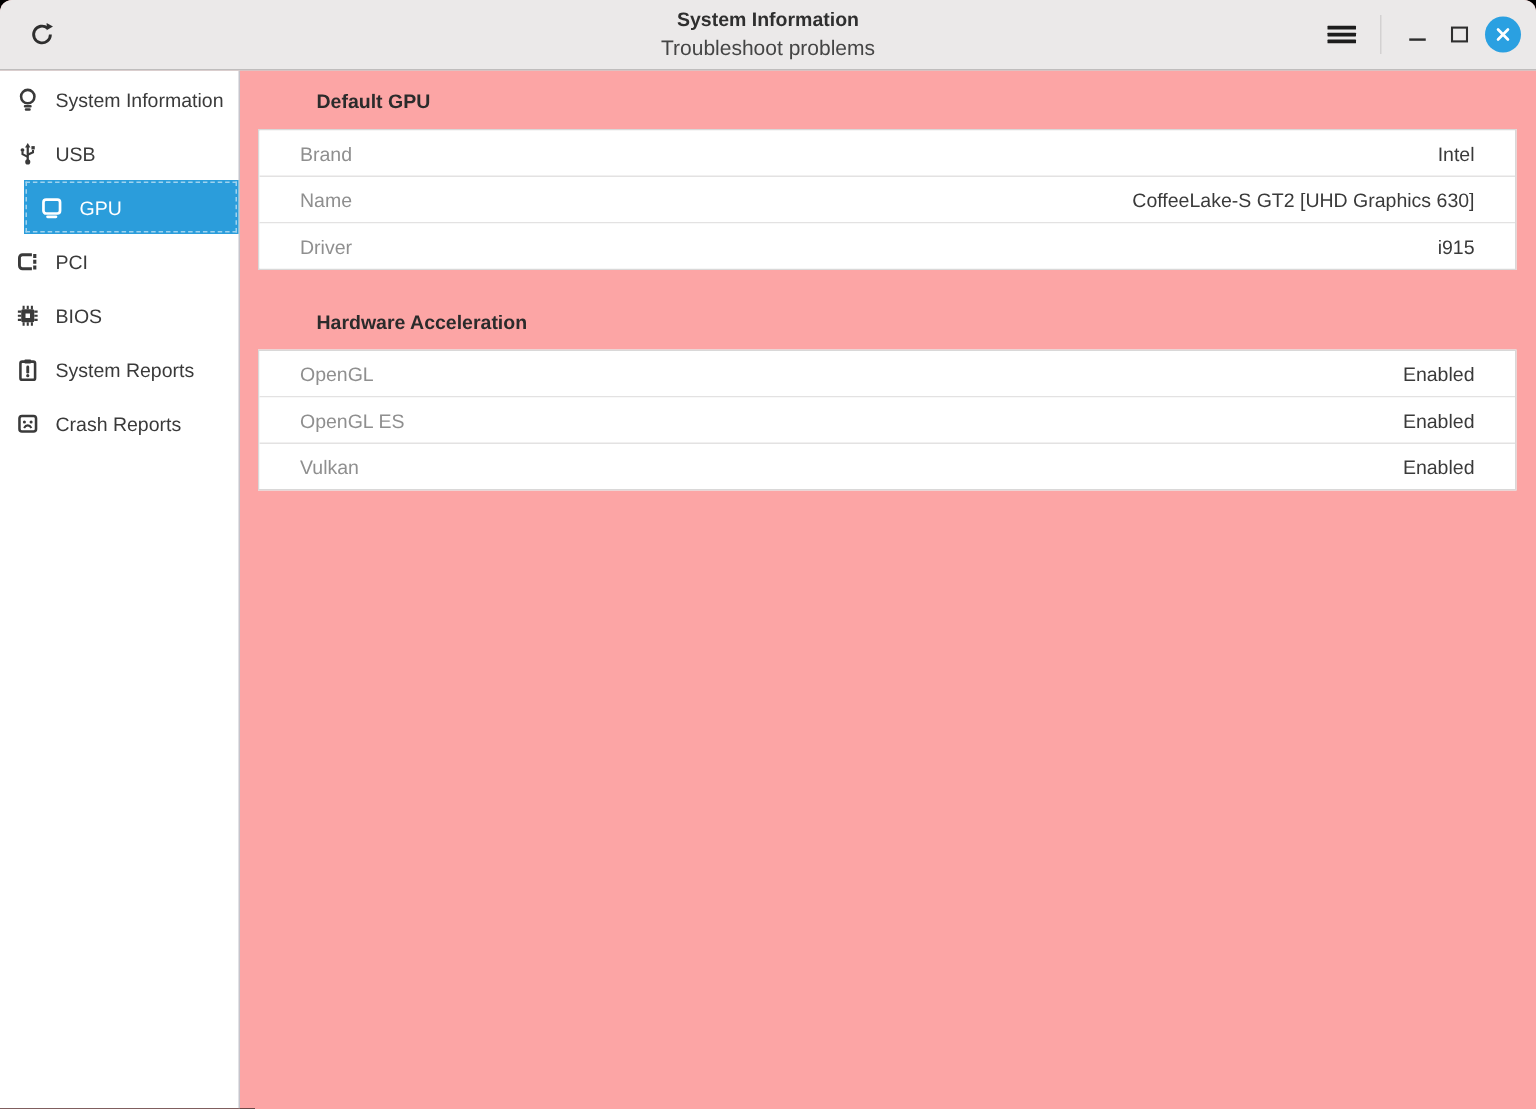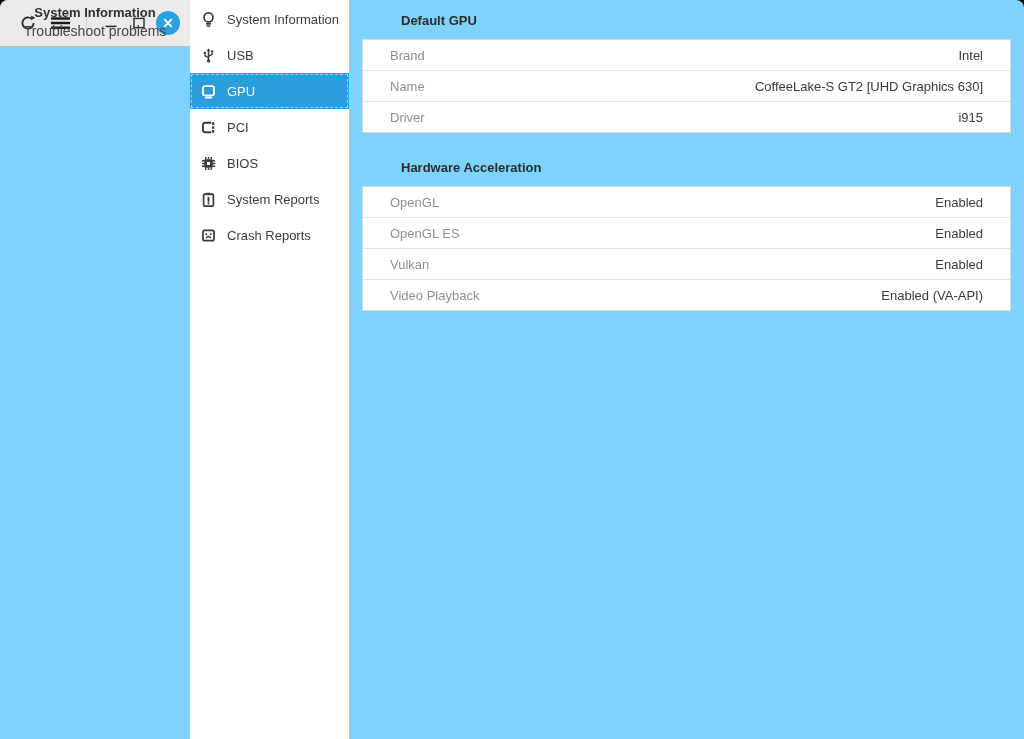"System Information" .window { background: #7dd3fc -> #fca5a5; flex-direction: row -> column }
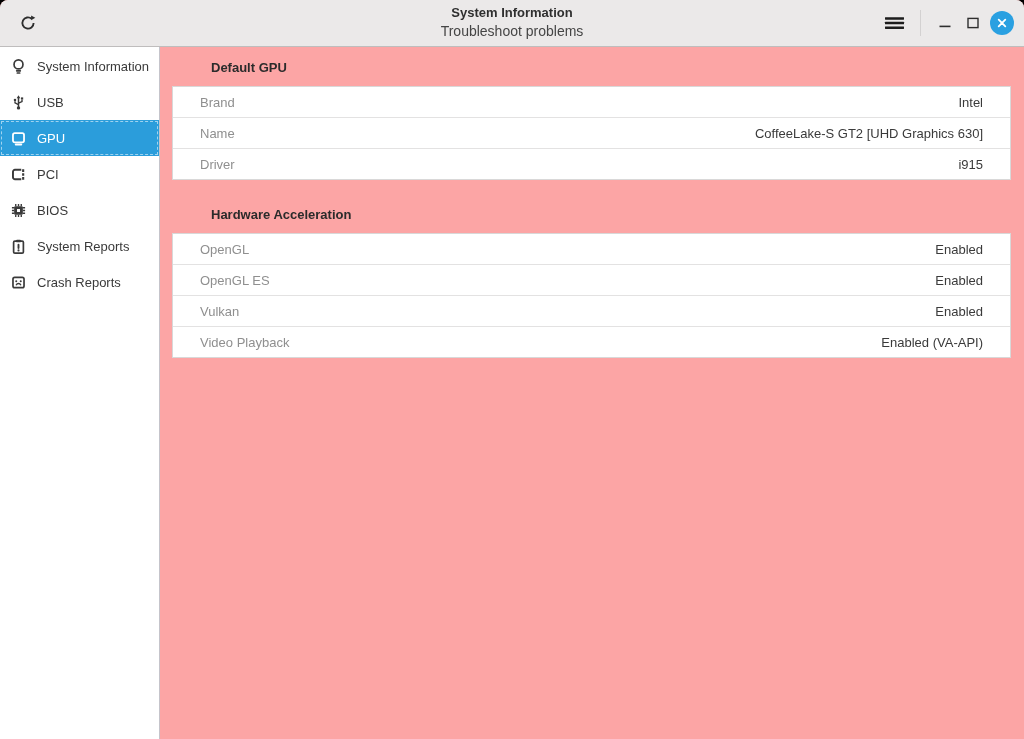"GPU" .sidebar-item.selected { margin-left: none -> 16px }
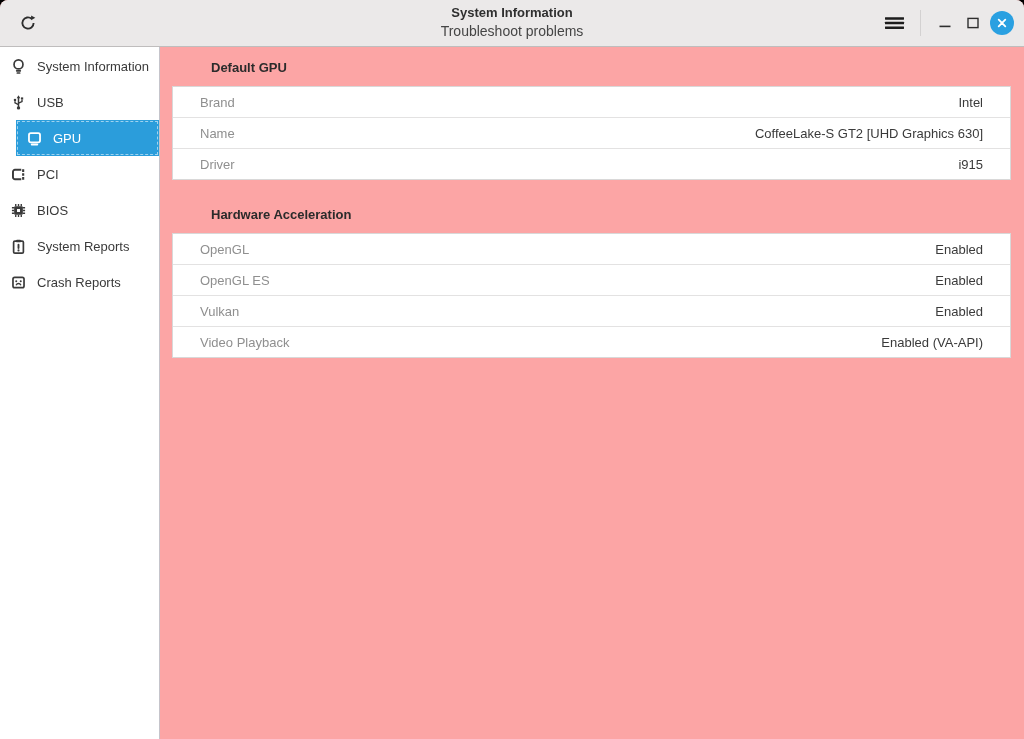"Video Playback" div.info-row { html: <div> <span>Video Playback</span> <span>Enabled (VA-API)</span> </div> -> none }
